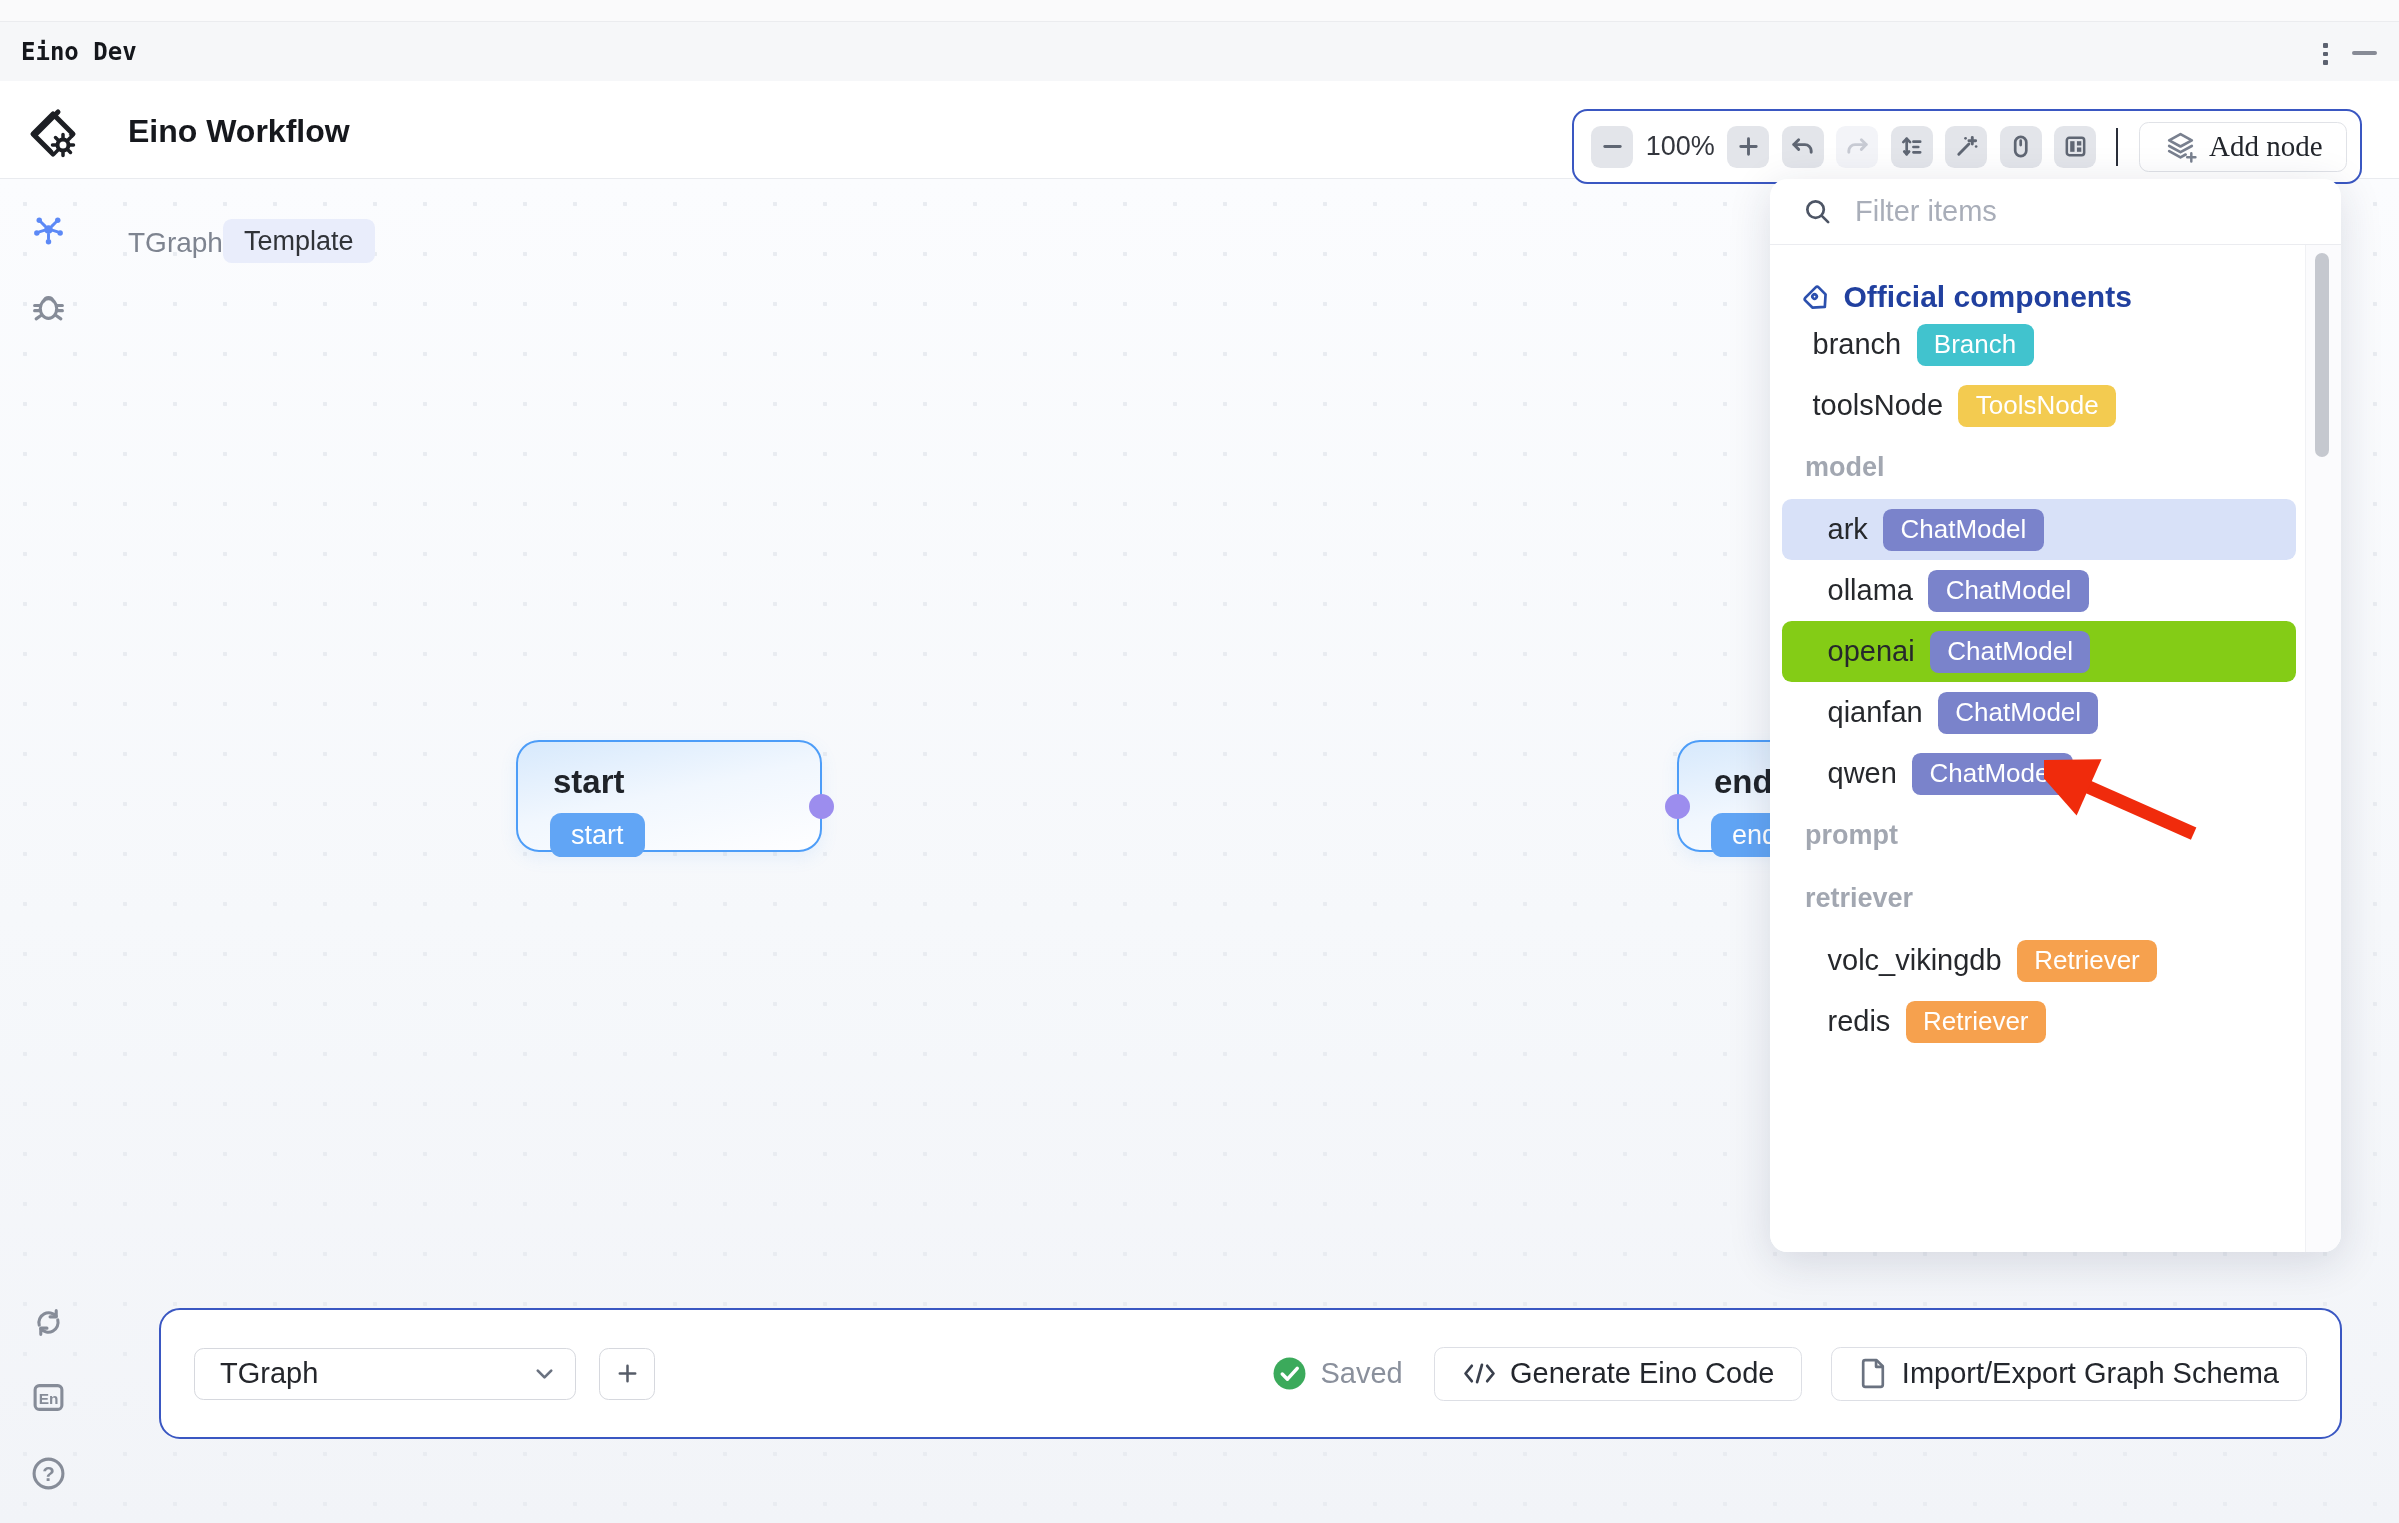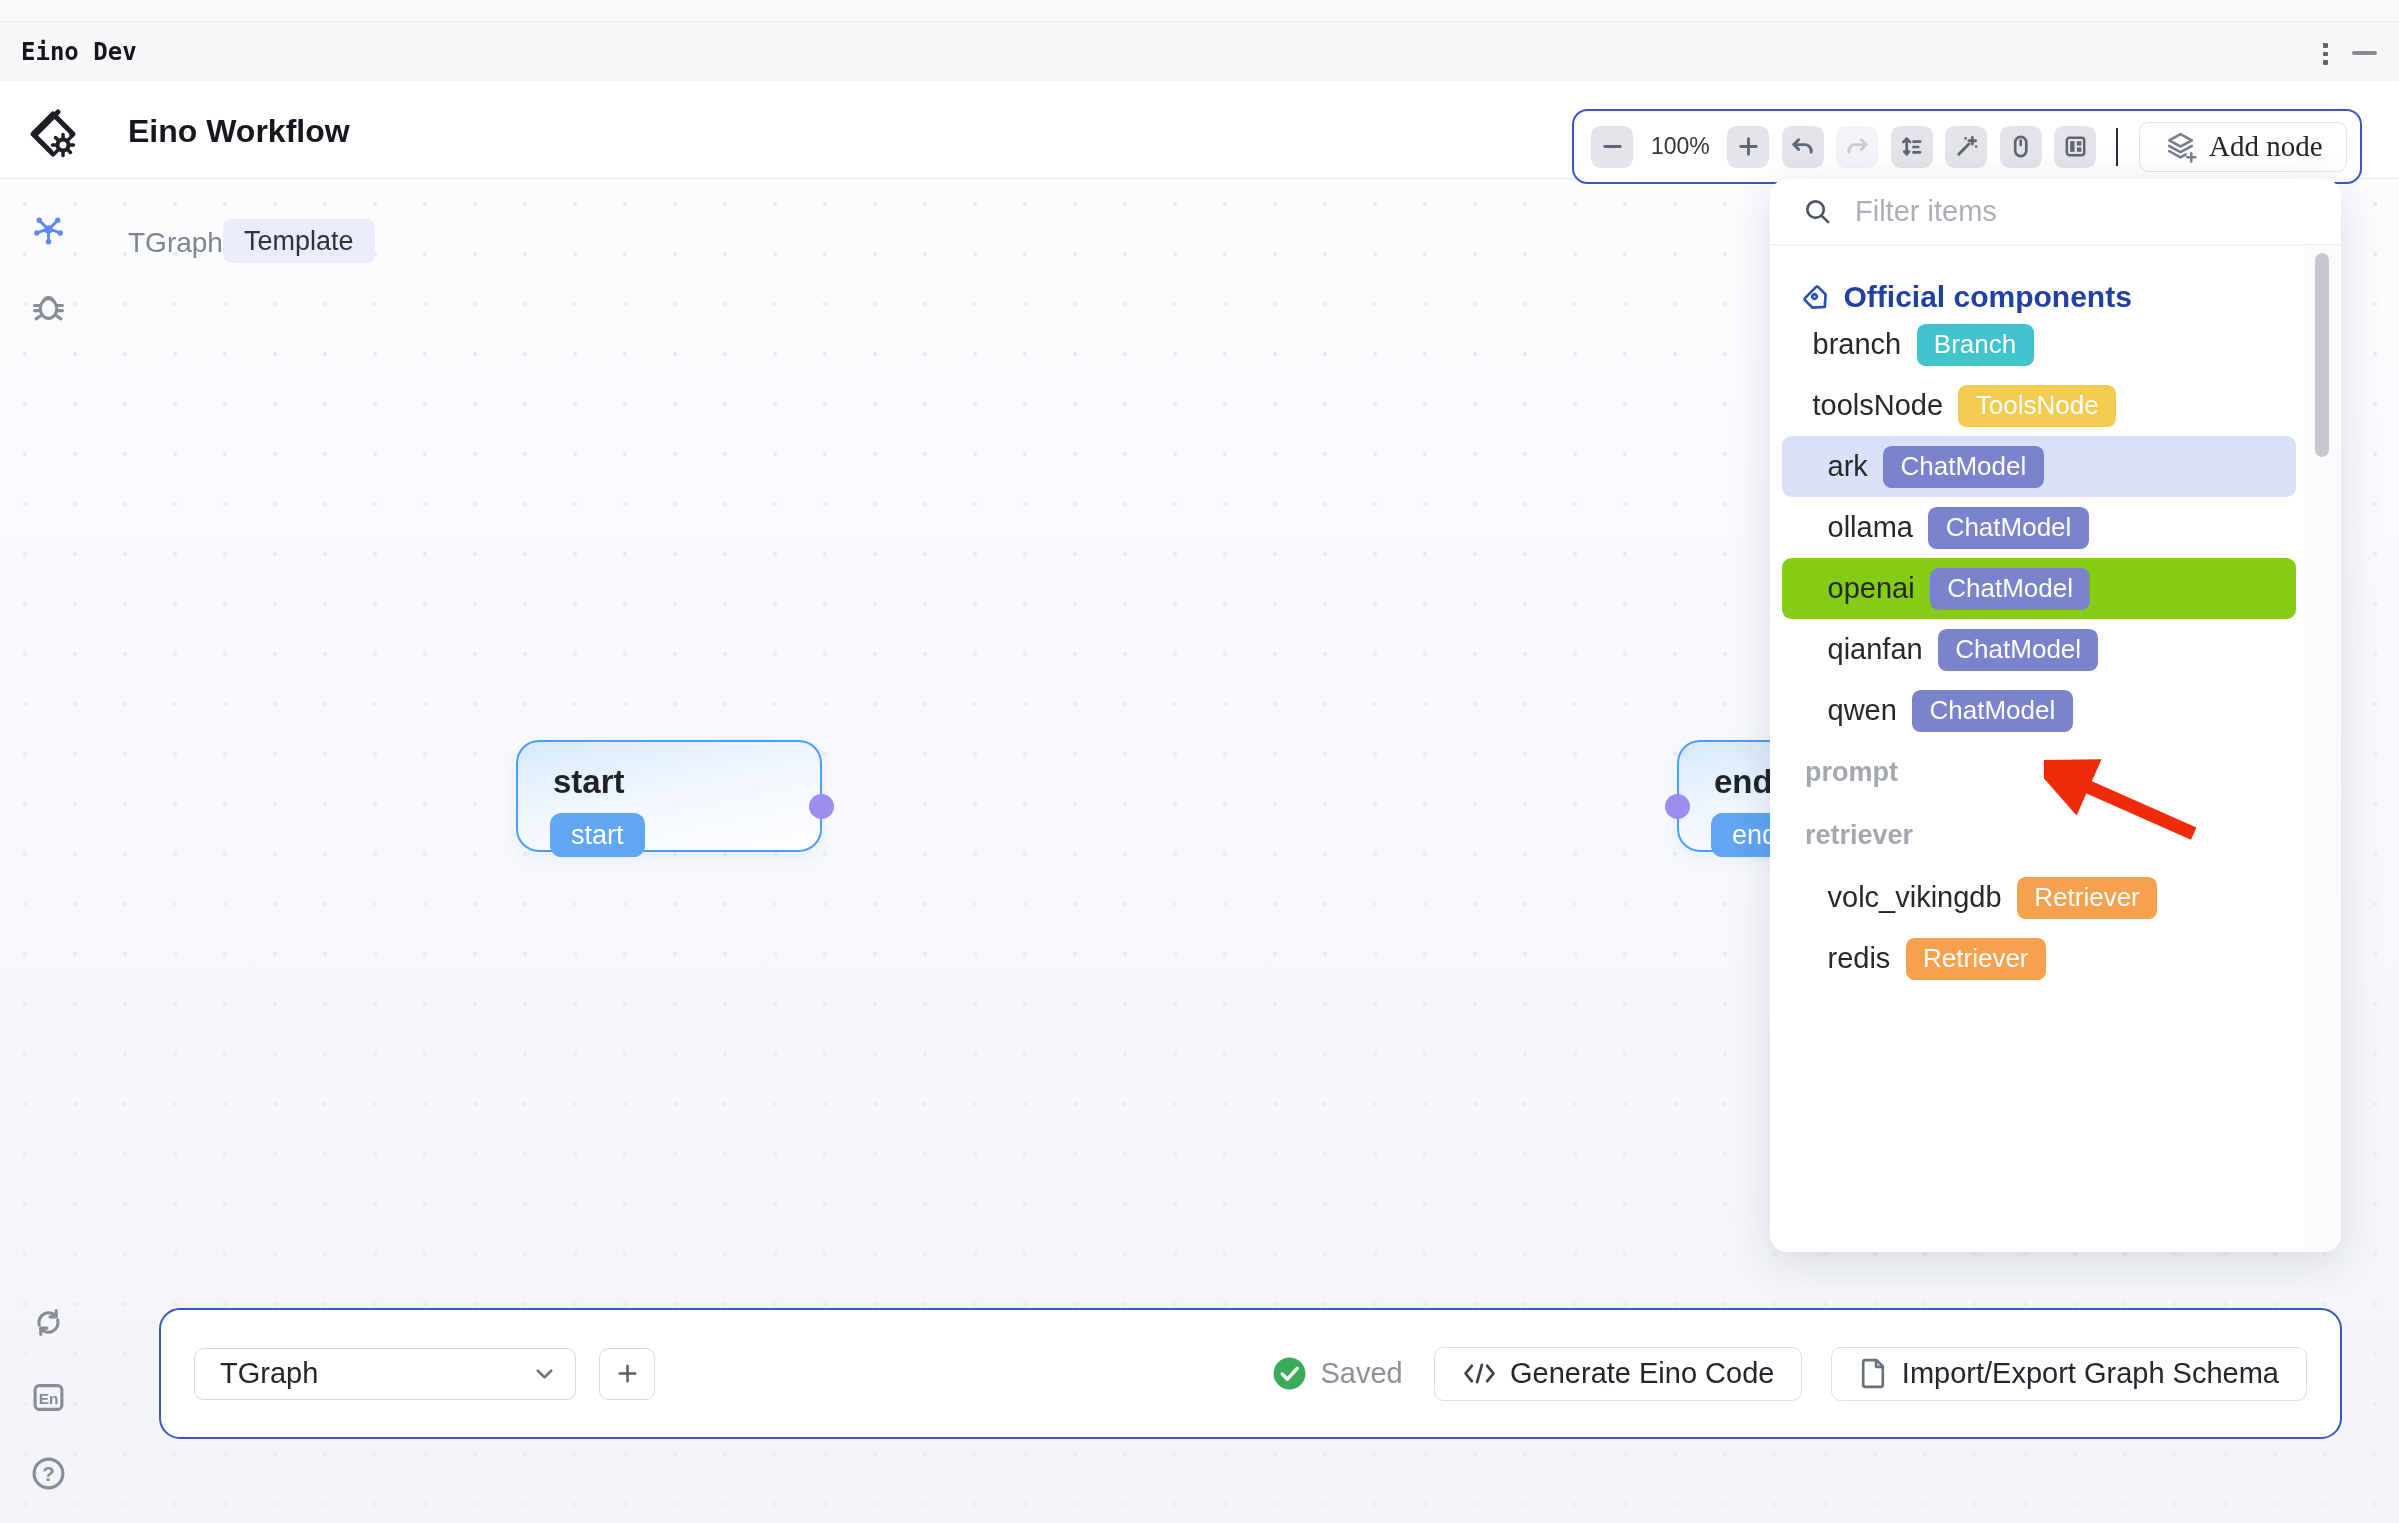"100%" .zoom-label { font-size: 23px -> 27px }
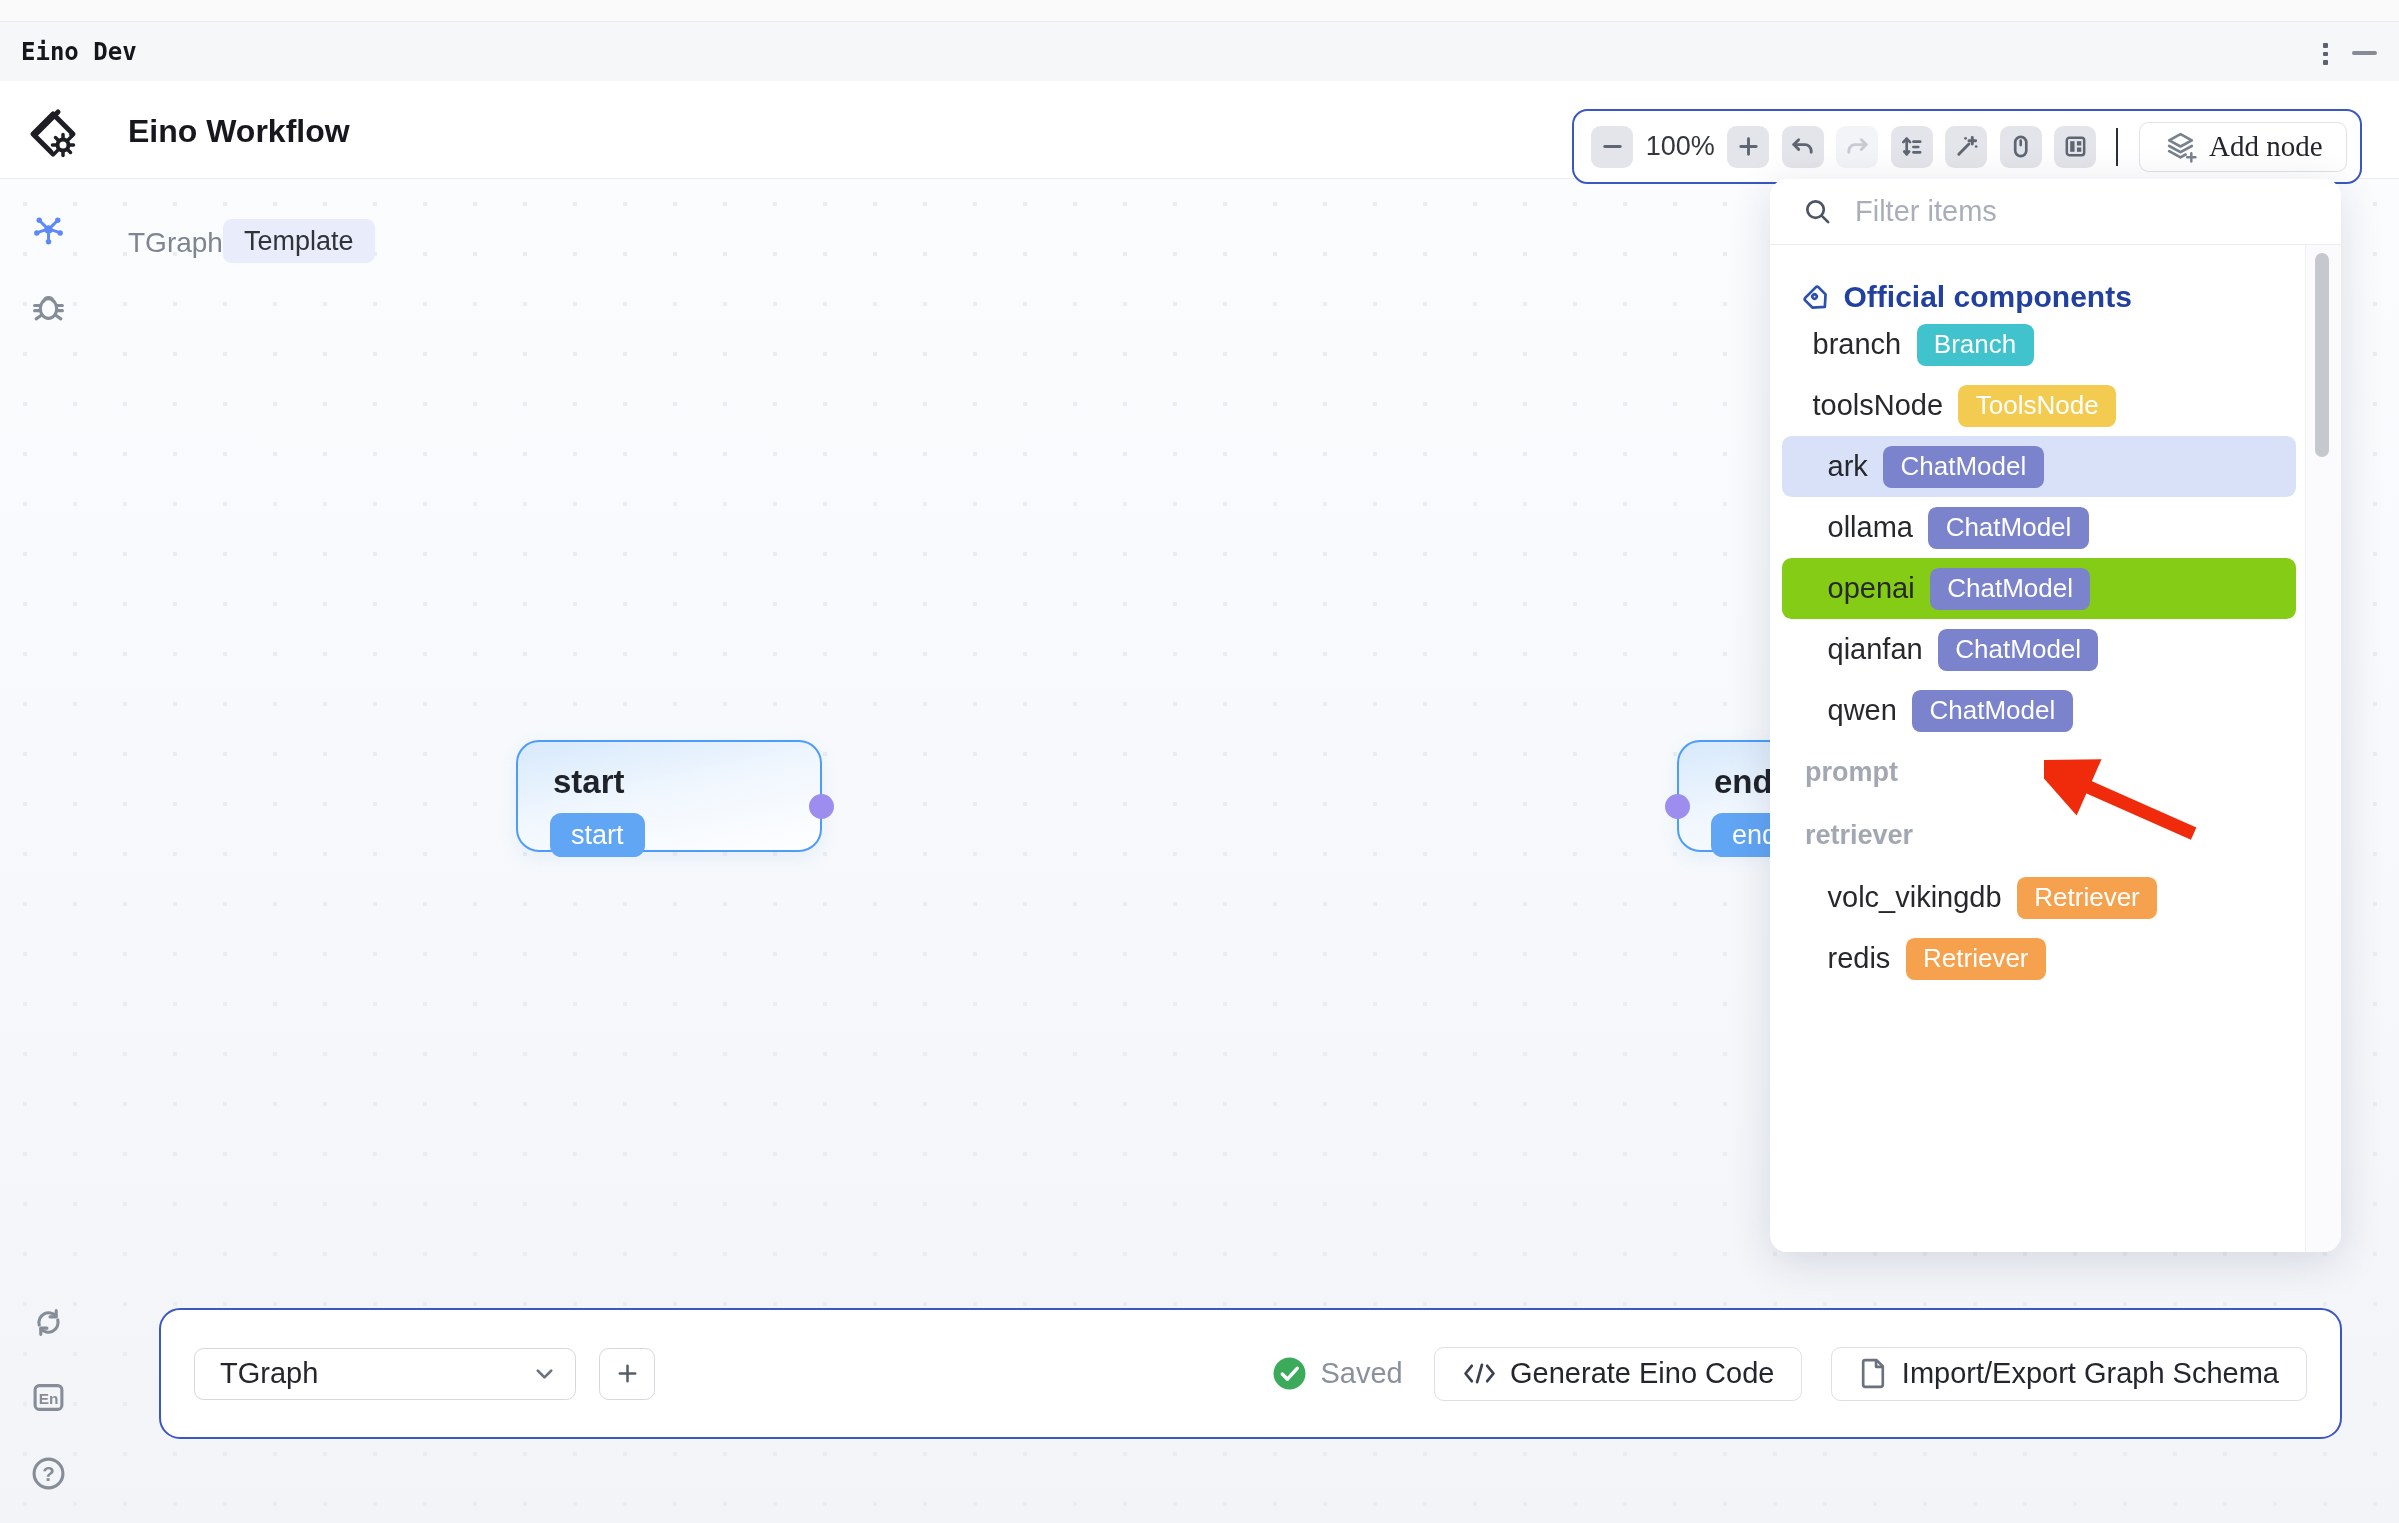"model" div.group-header { html: none -> <div>model</div> }
